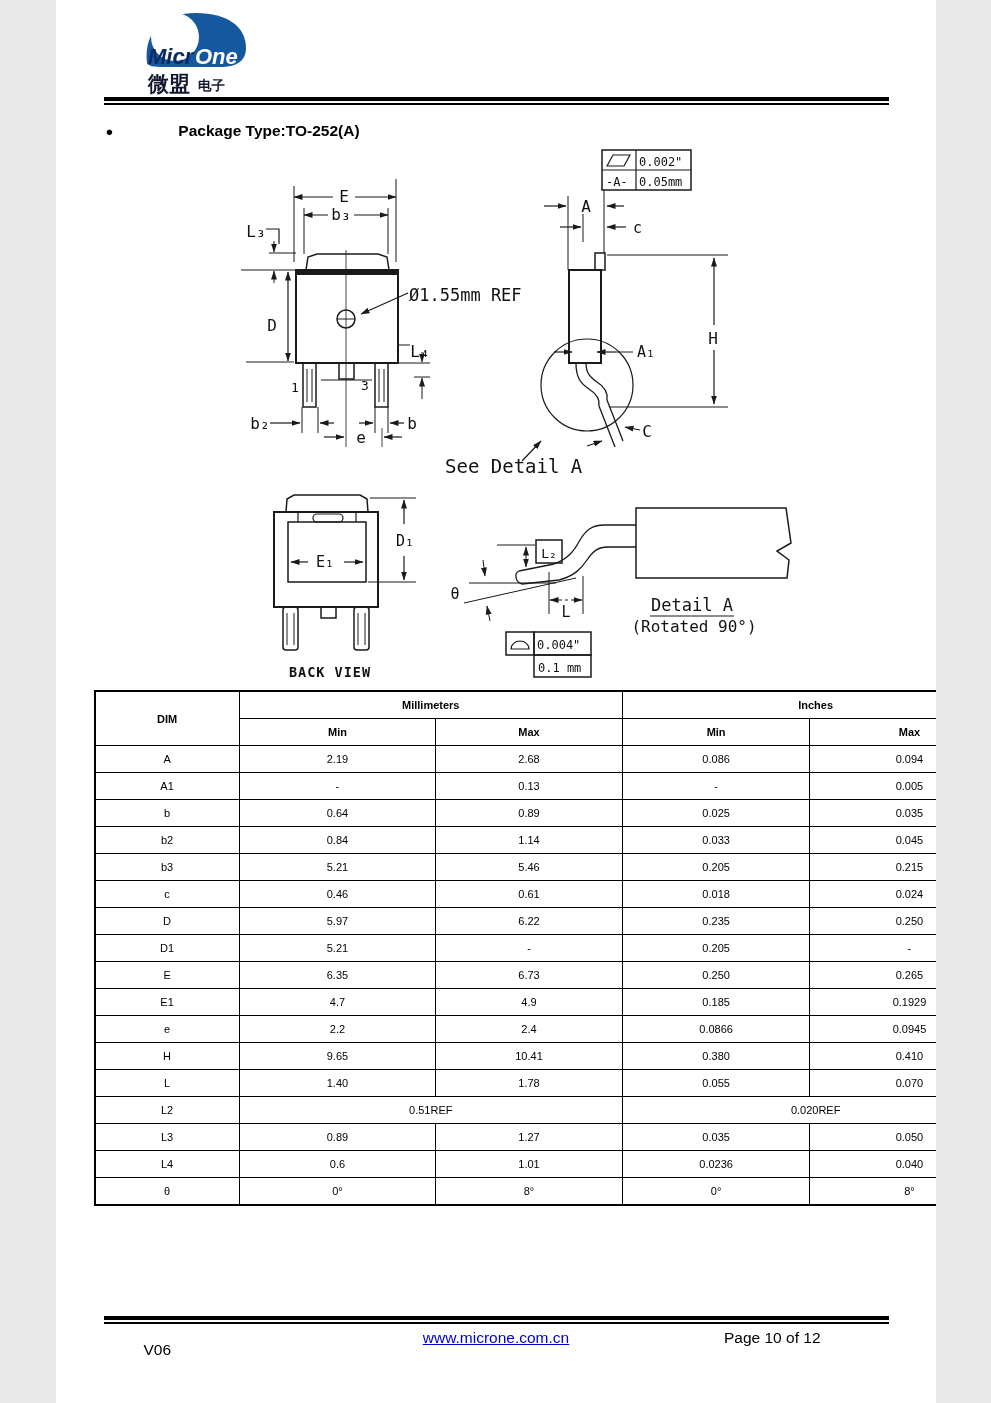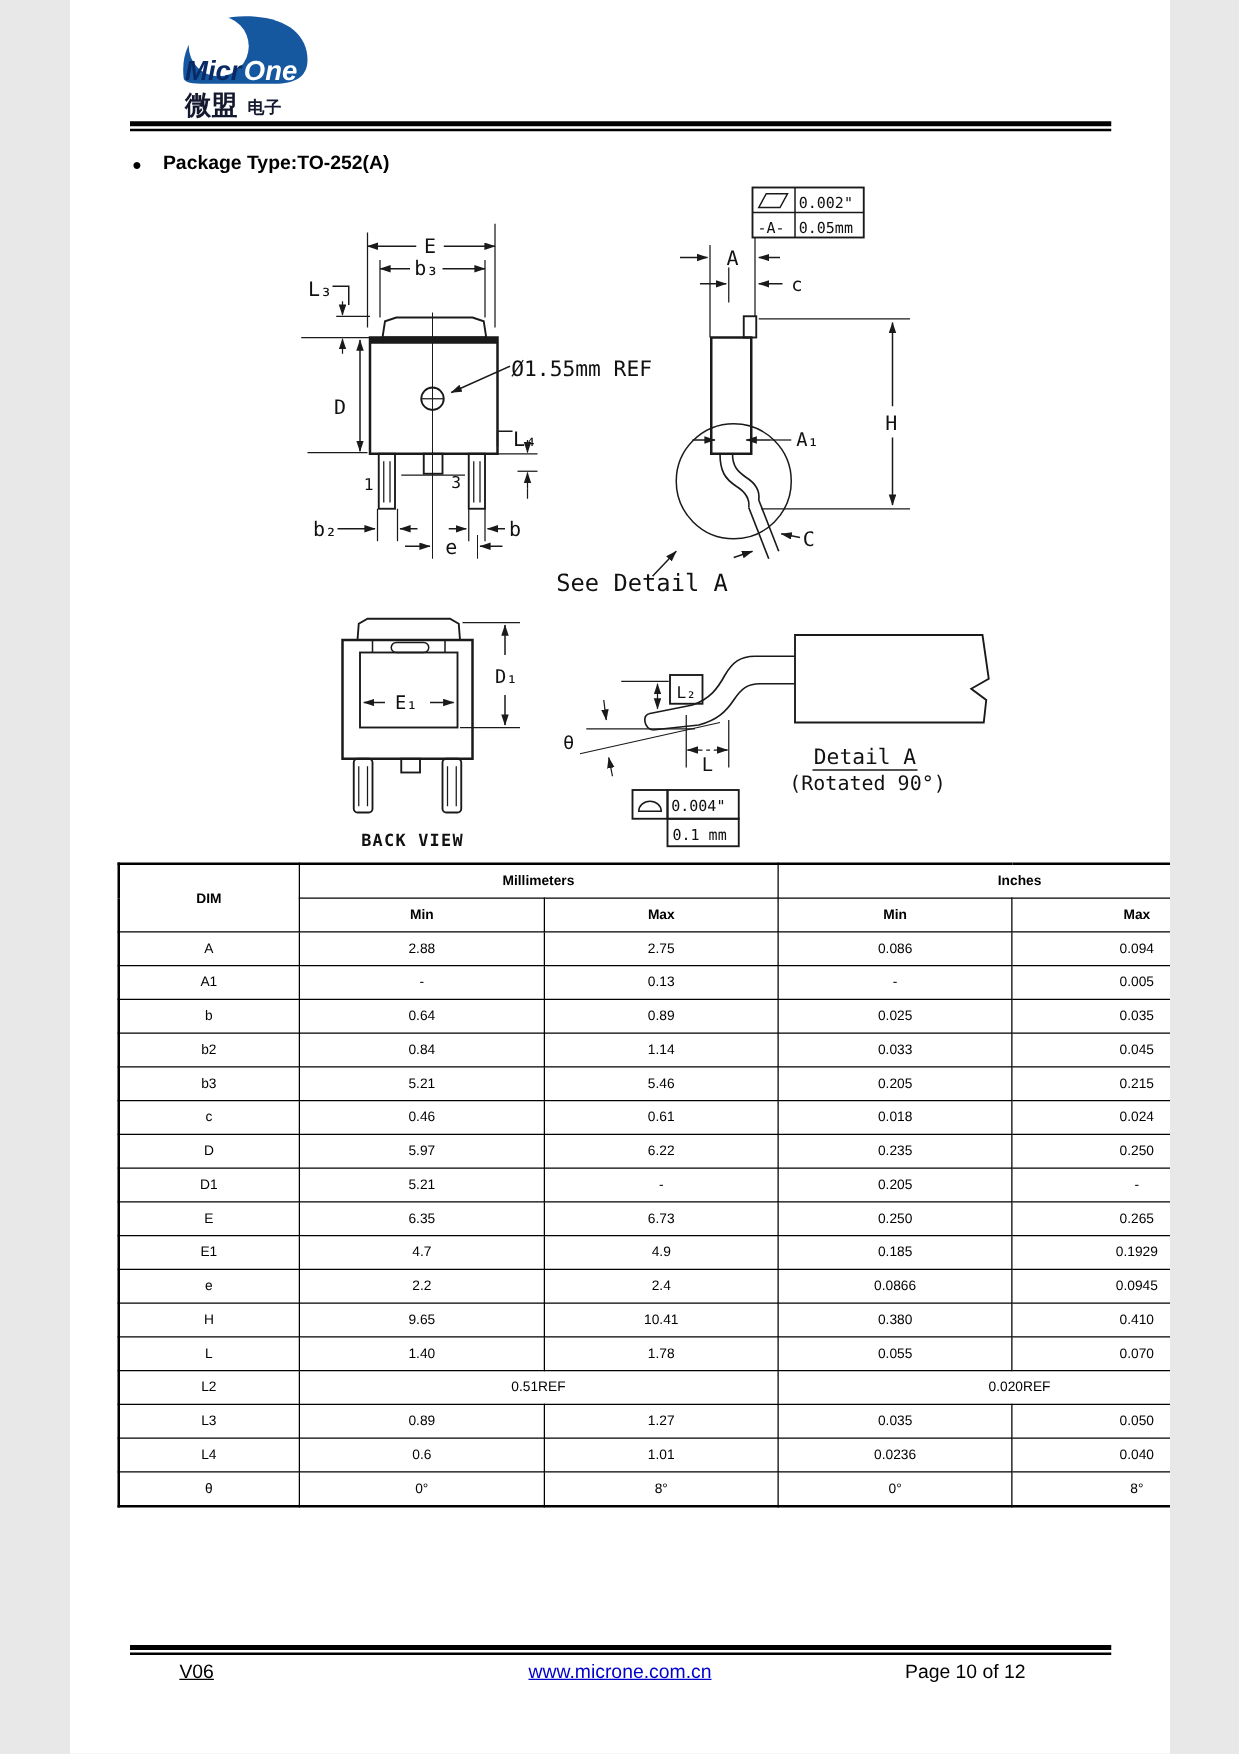"Package Type:TO-252(A)" .heading .htext { margin-left: none -> 48px }
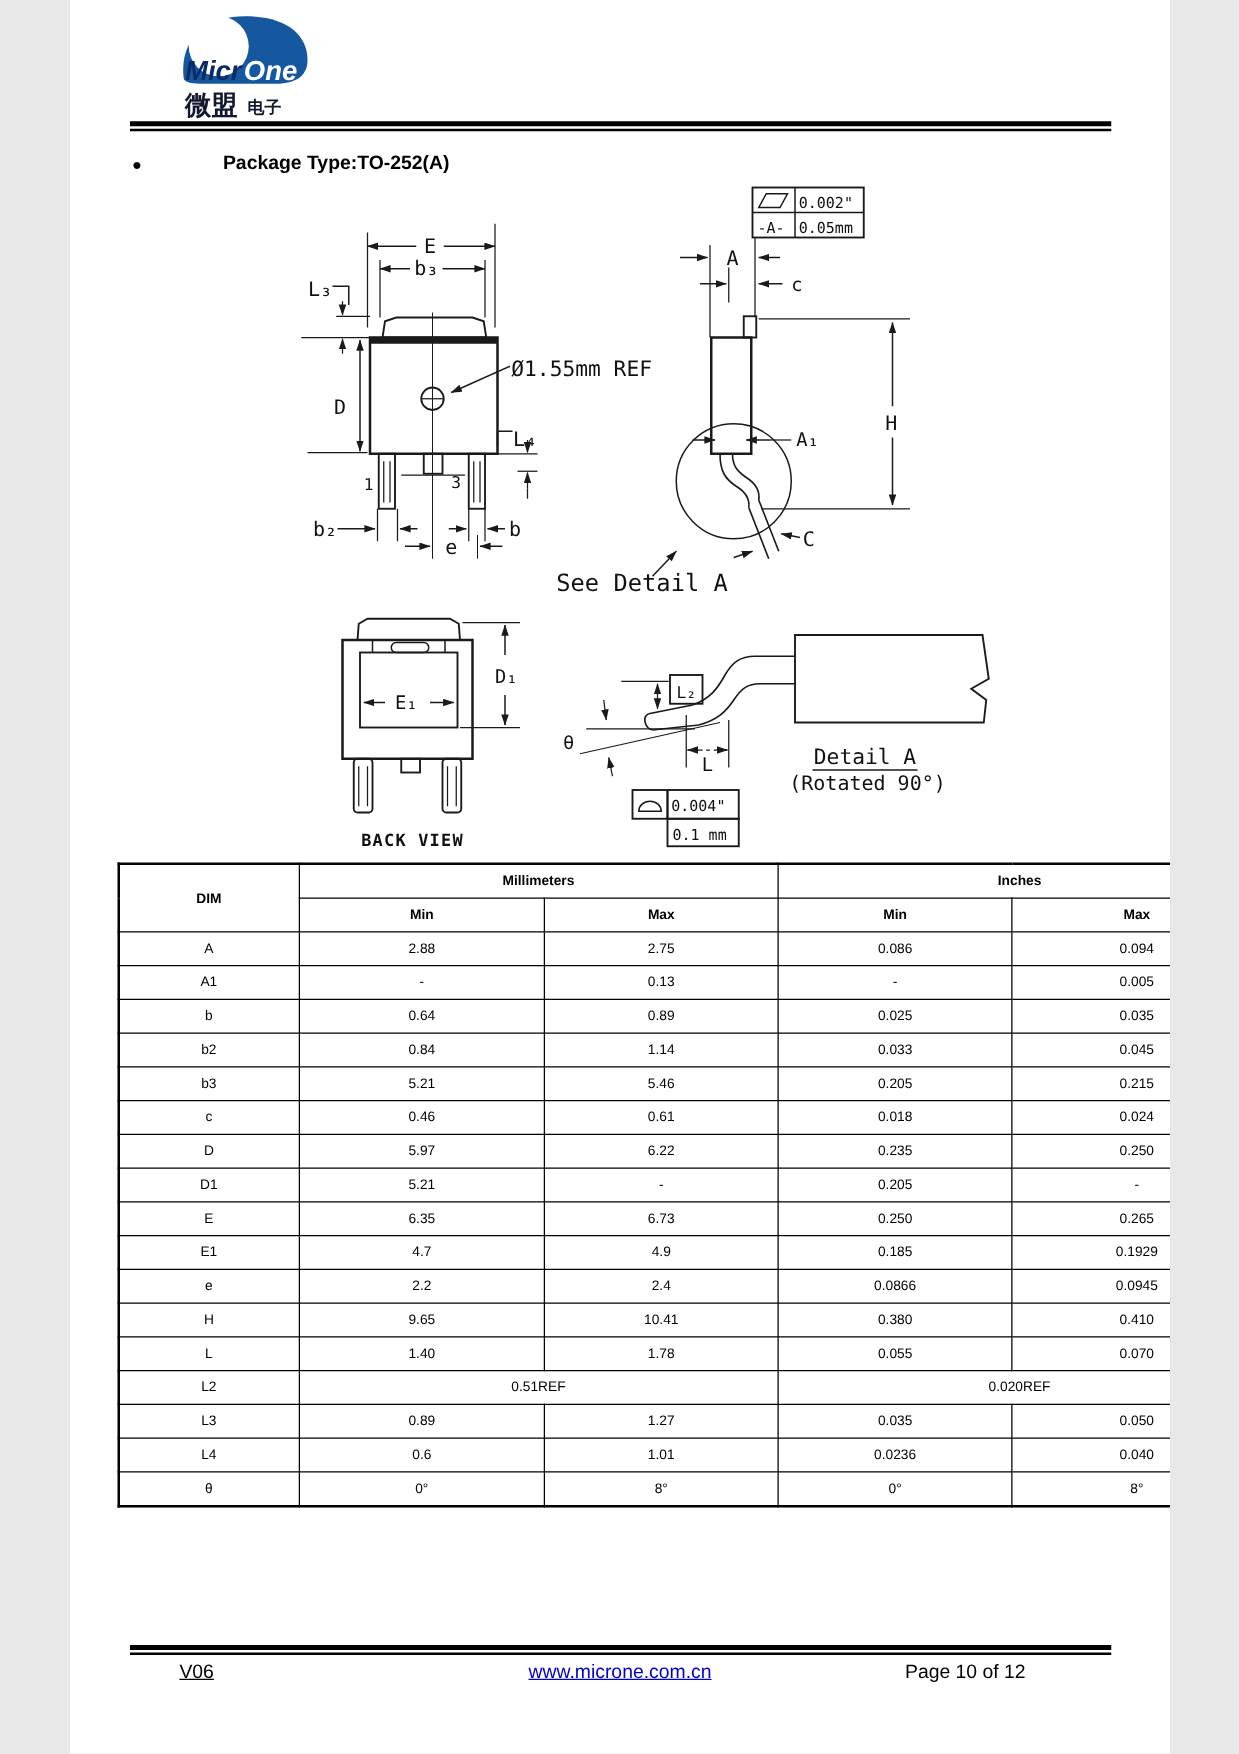"2.88" td { text: 2.88 -> 2.19 }
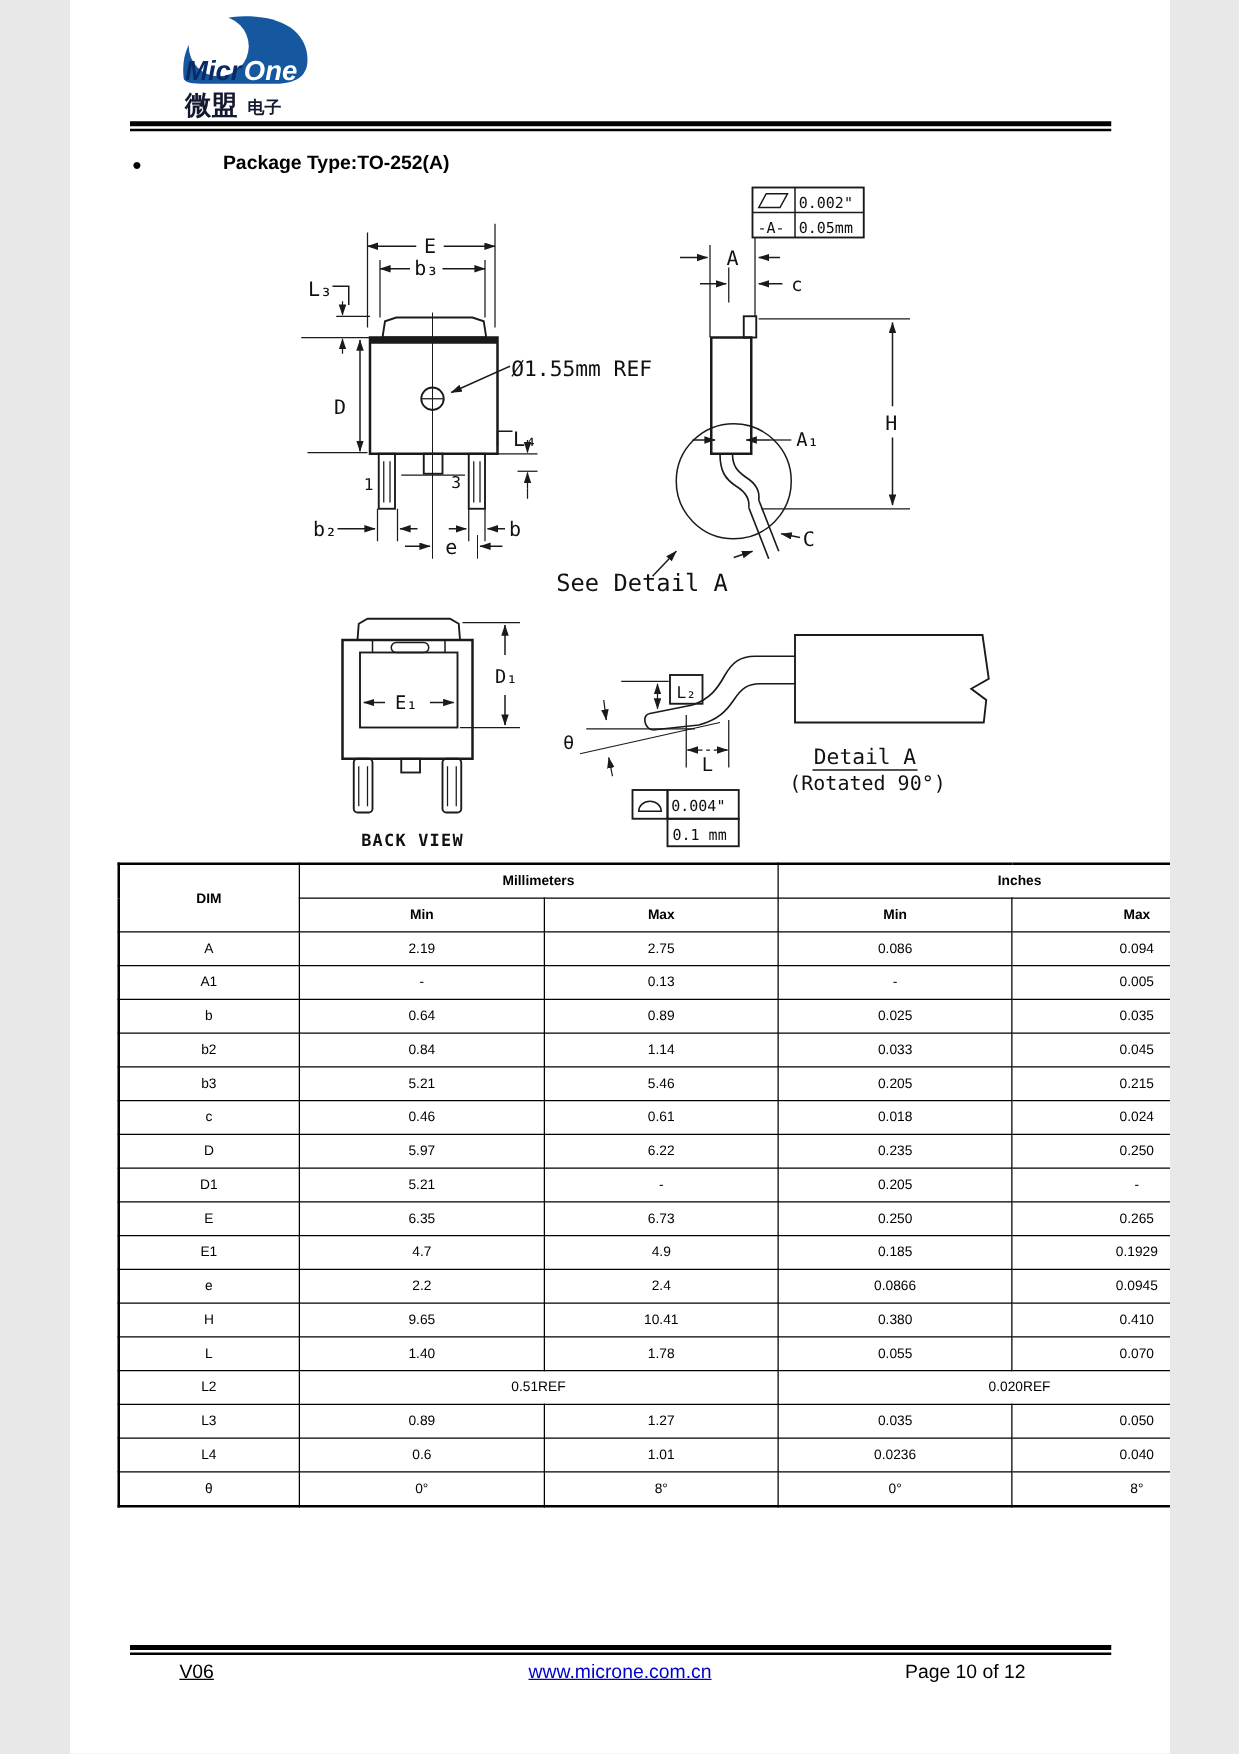"2.75" td { text: 2.75 -> 2.68 }
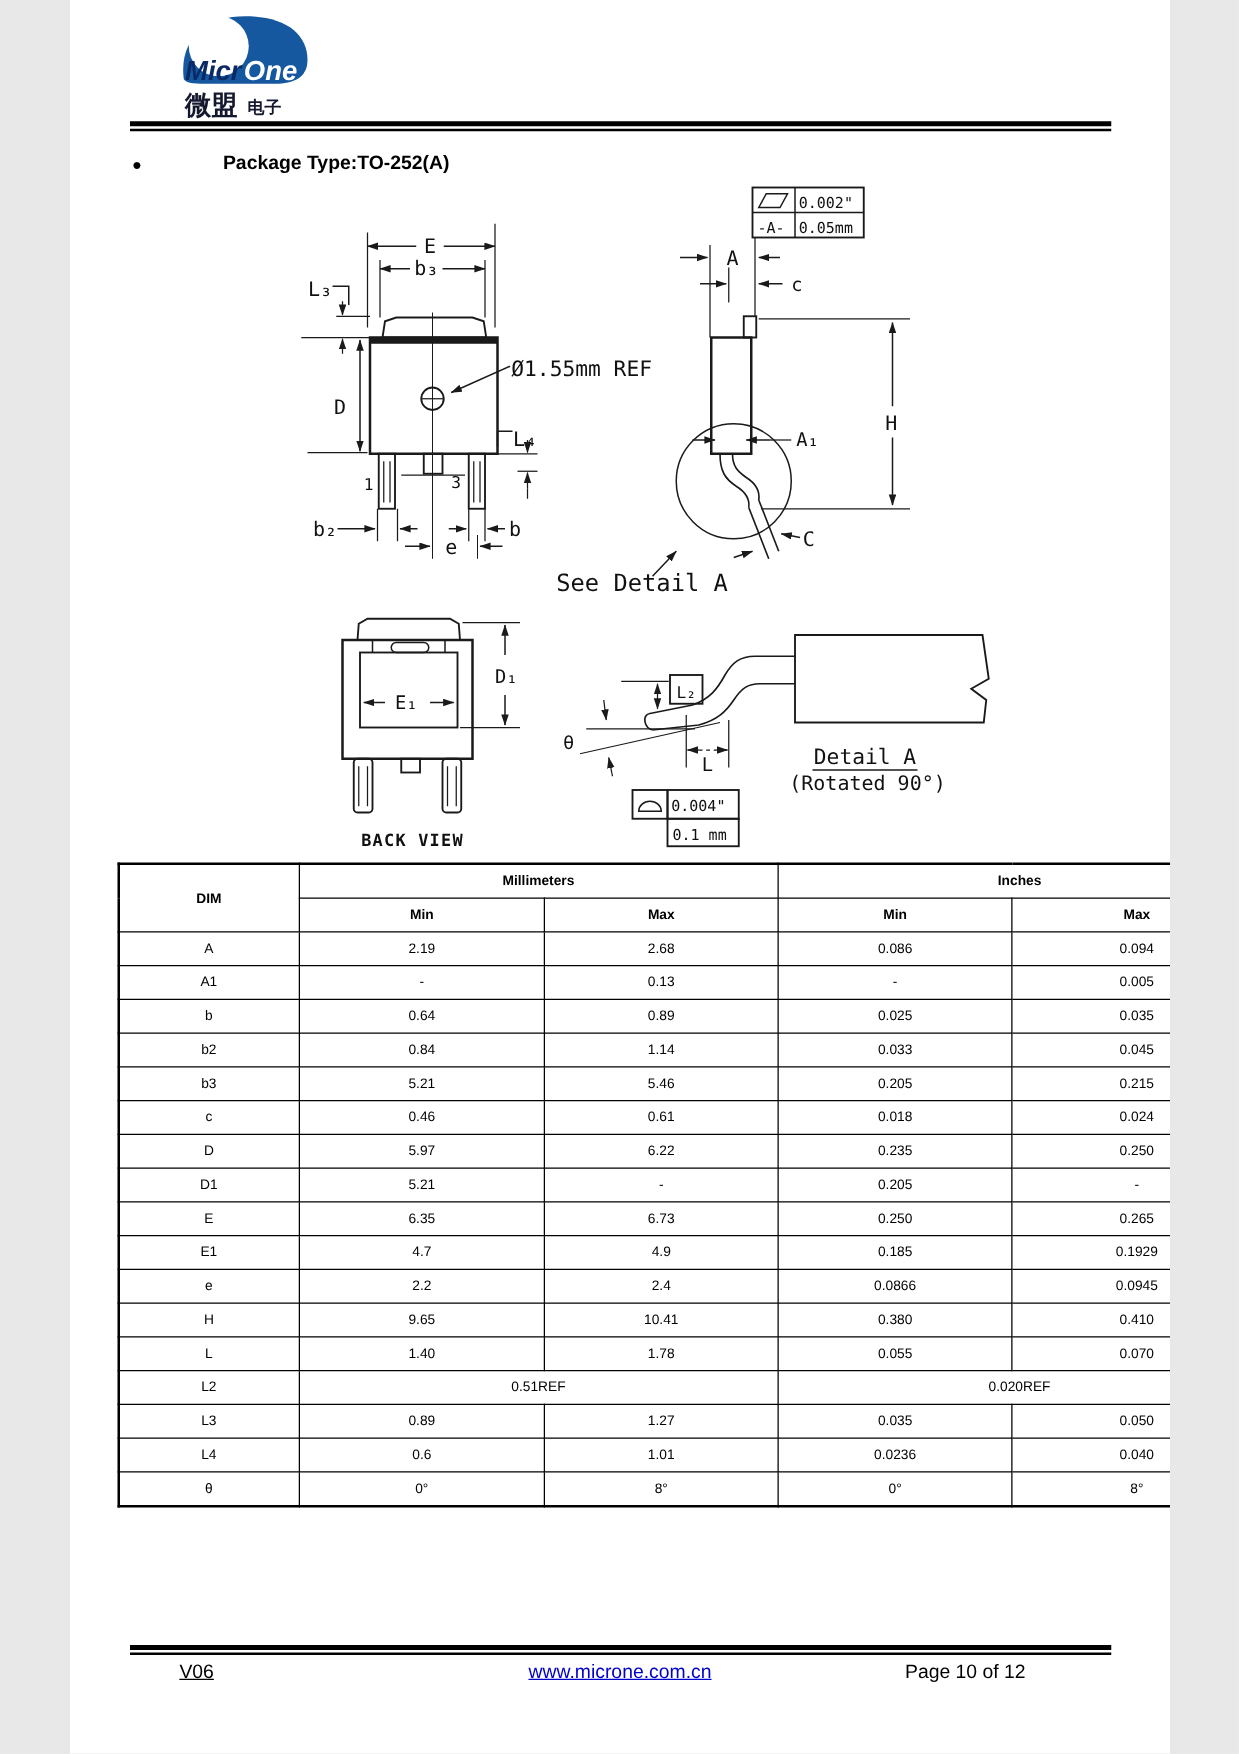"V06" .footer-left { text-decoration: underline -> none; top: 0 -> 12px }
